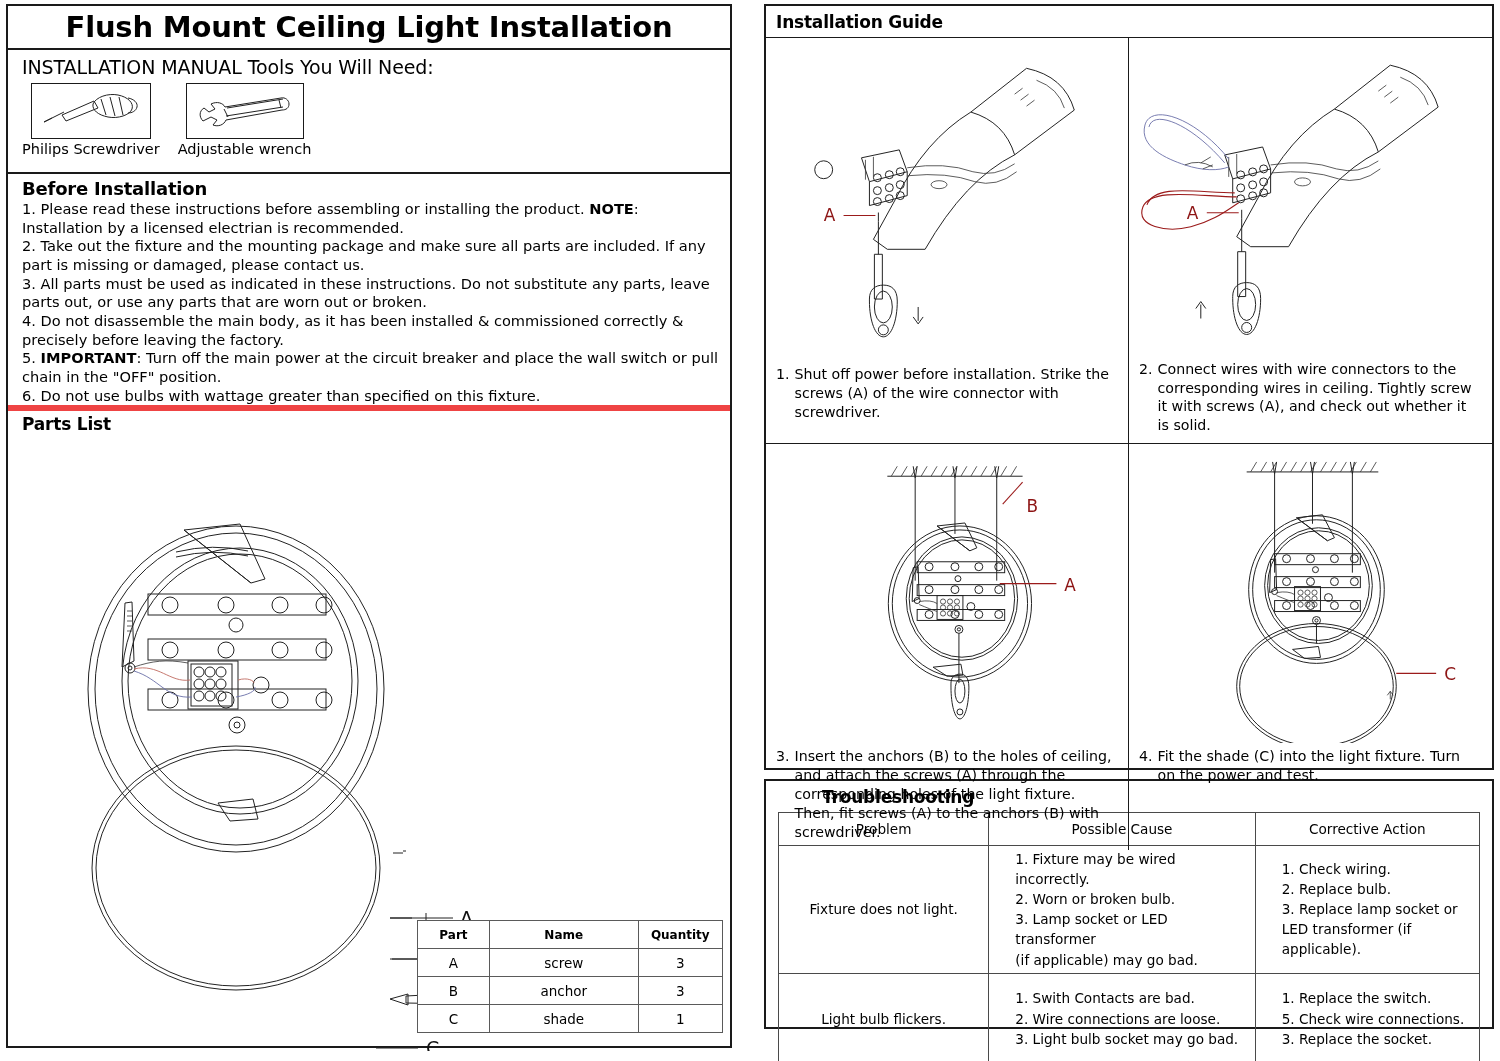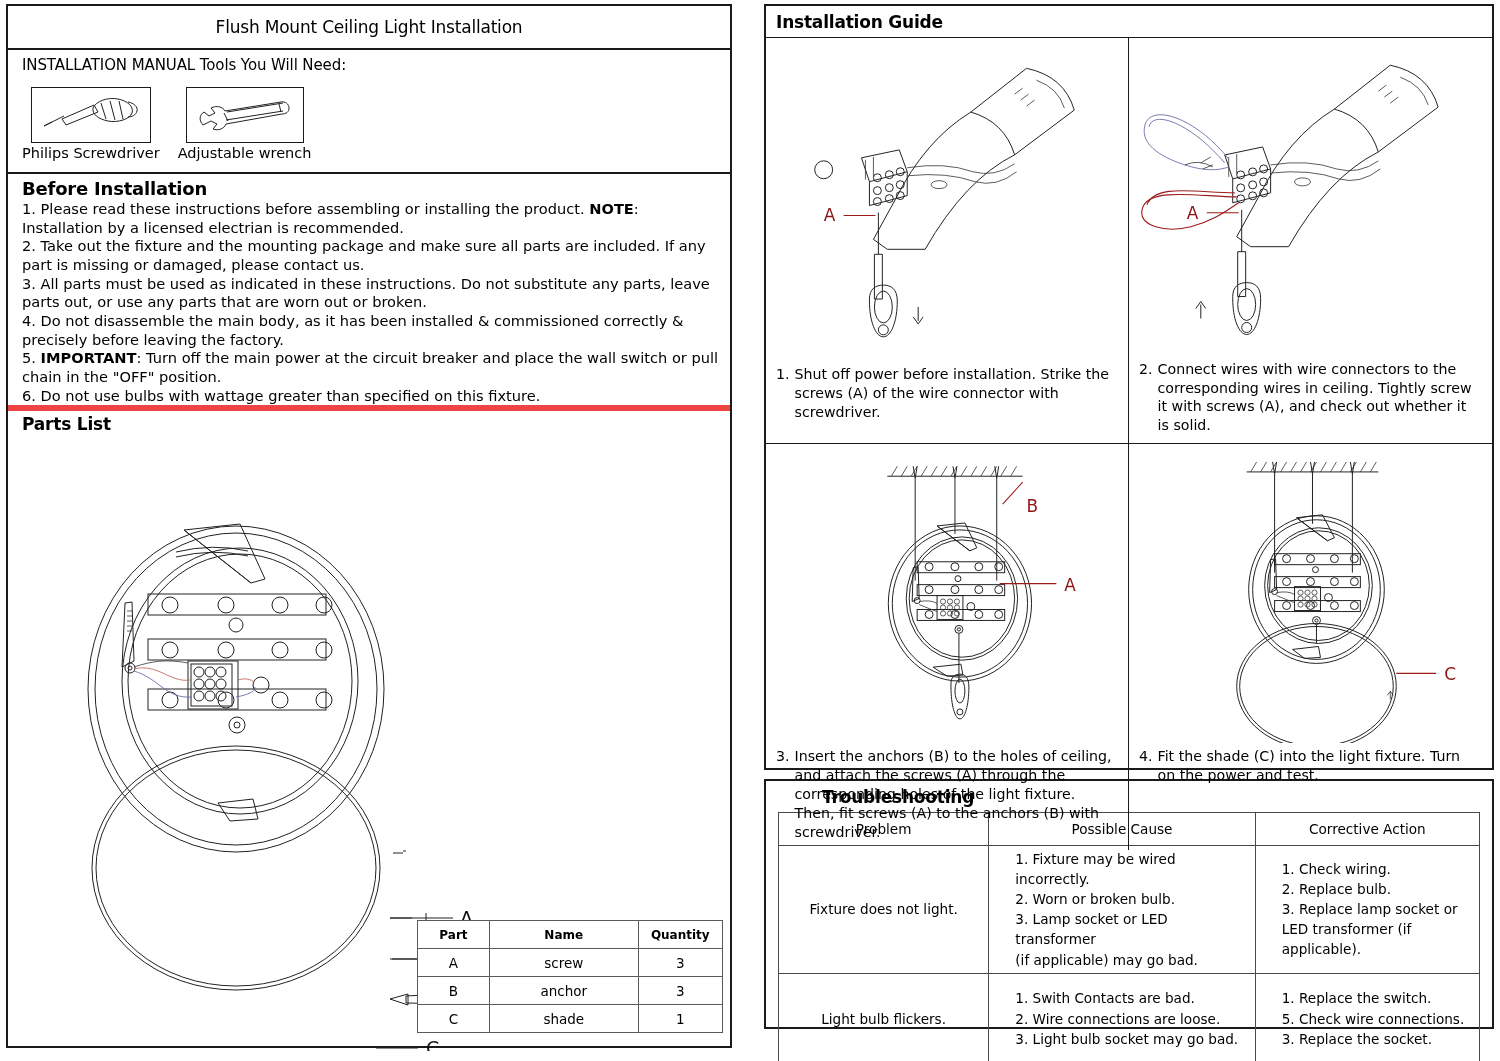"Flush Mount Ceiling Light Installation" .title-bar .t { font-size: 17px -> 29px; font-weight: normal -> bold }
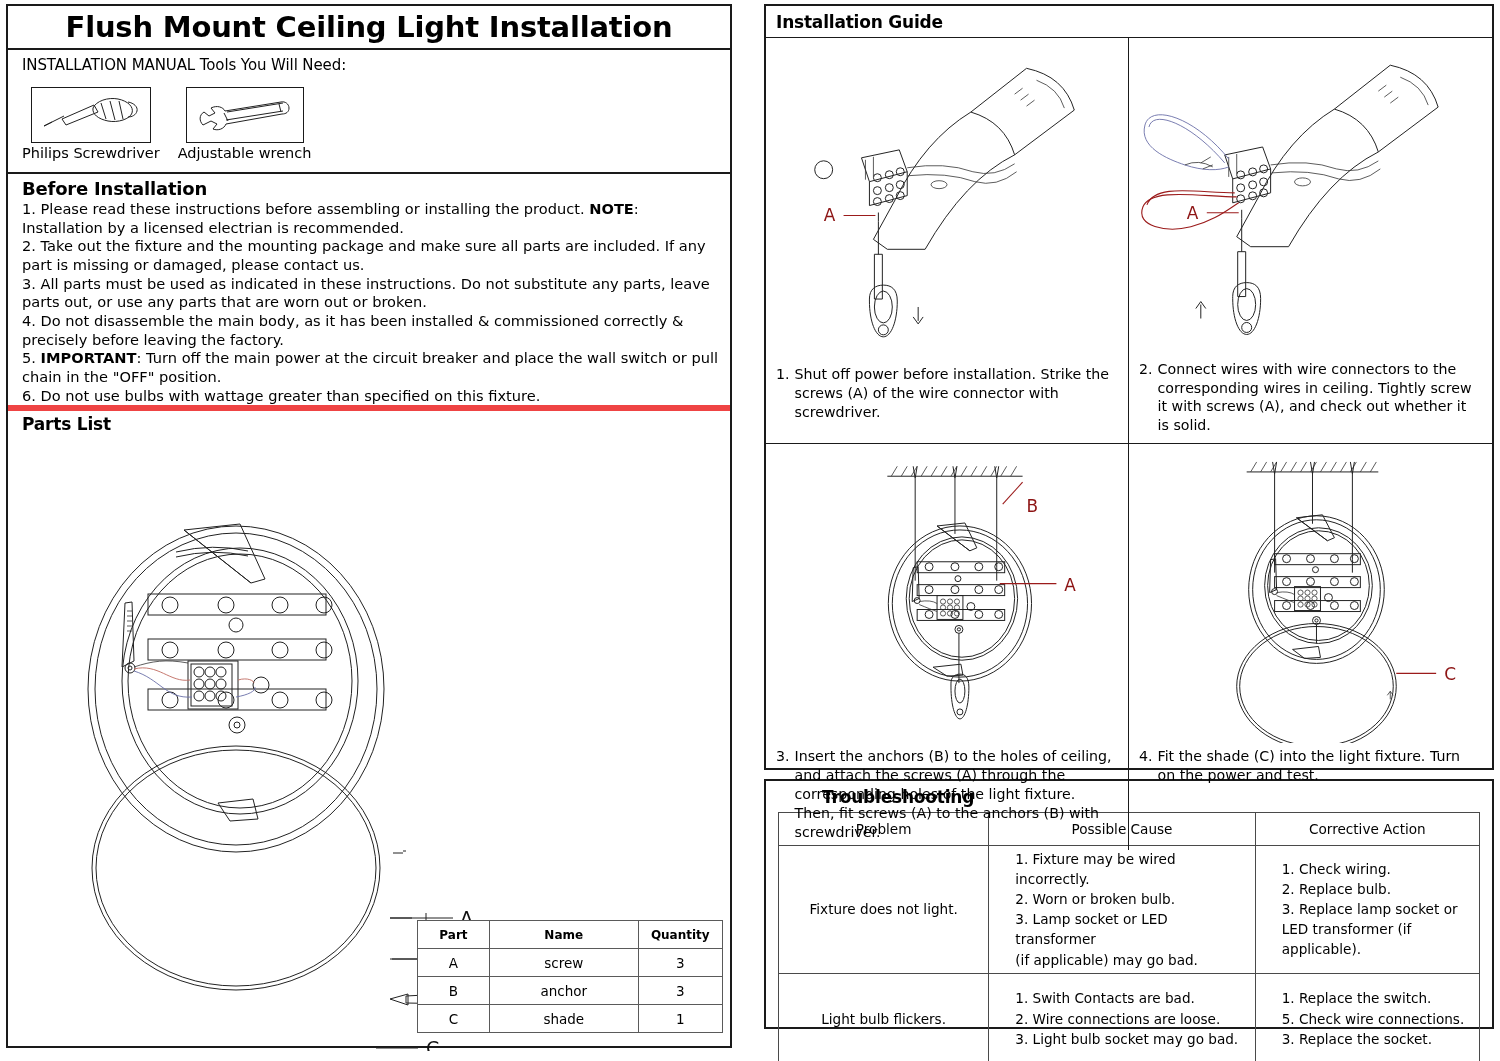"INSTALLATION MANUAL Tools You Will" .manual-line { font-size: 15px -> 19px; margin-bottom: 13px -> 5px }
